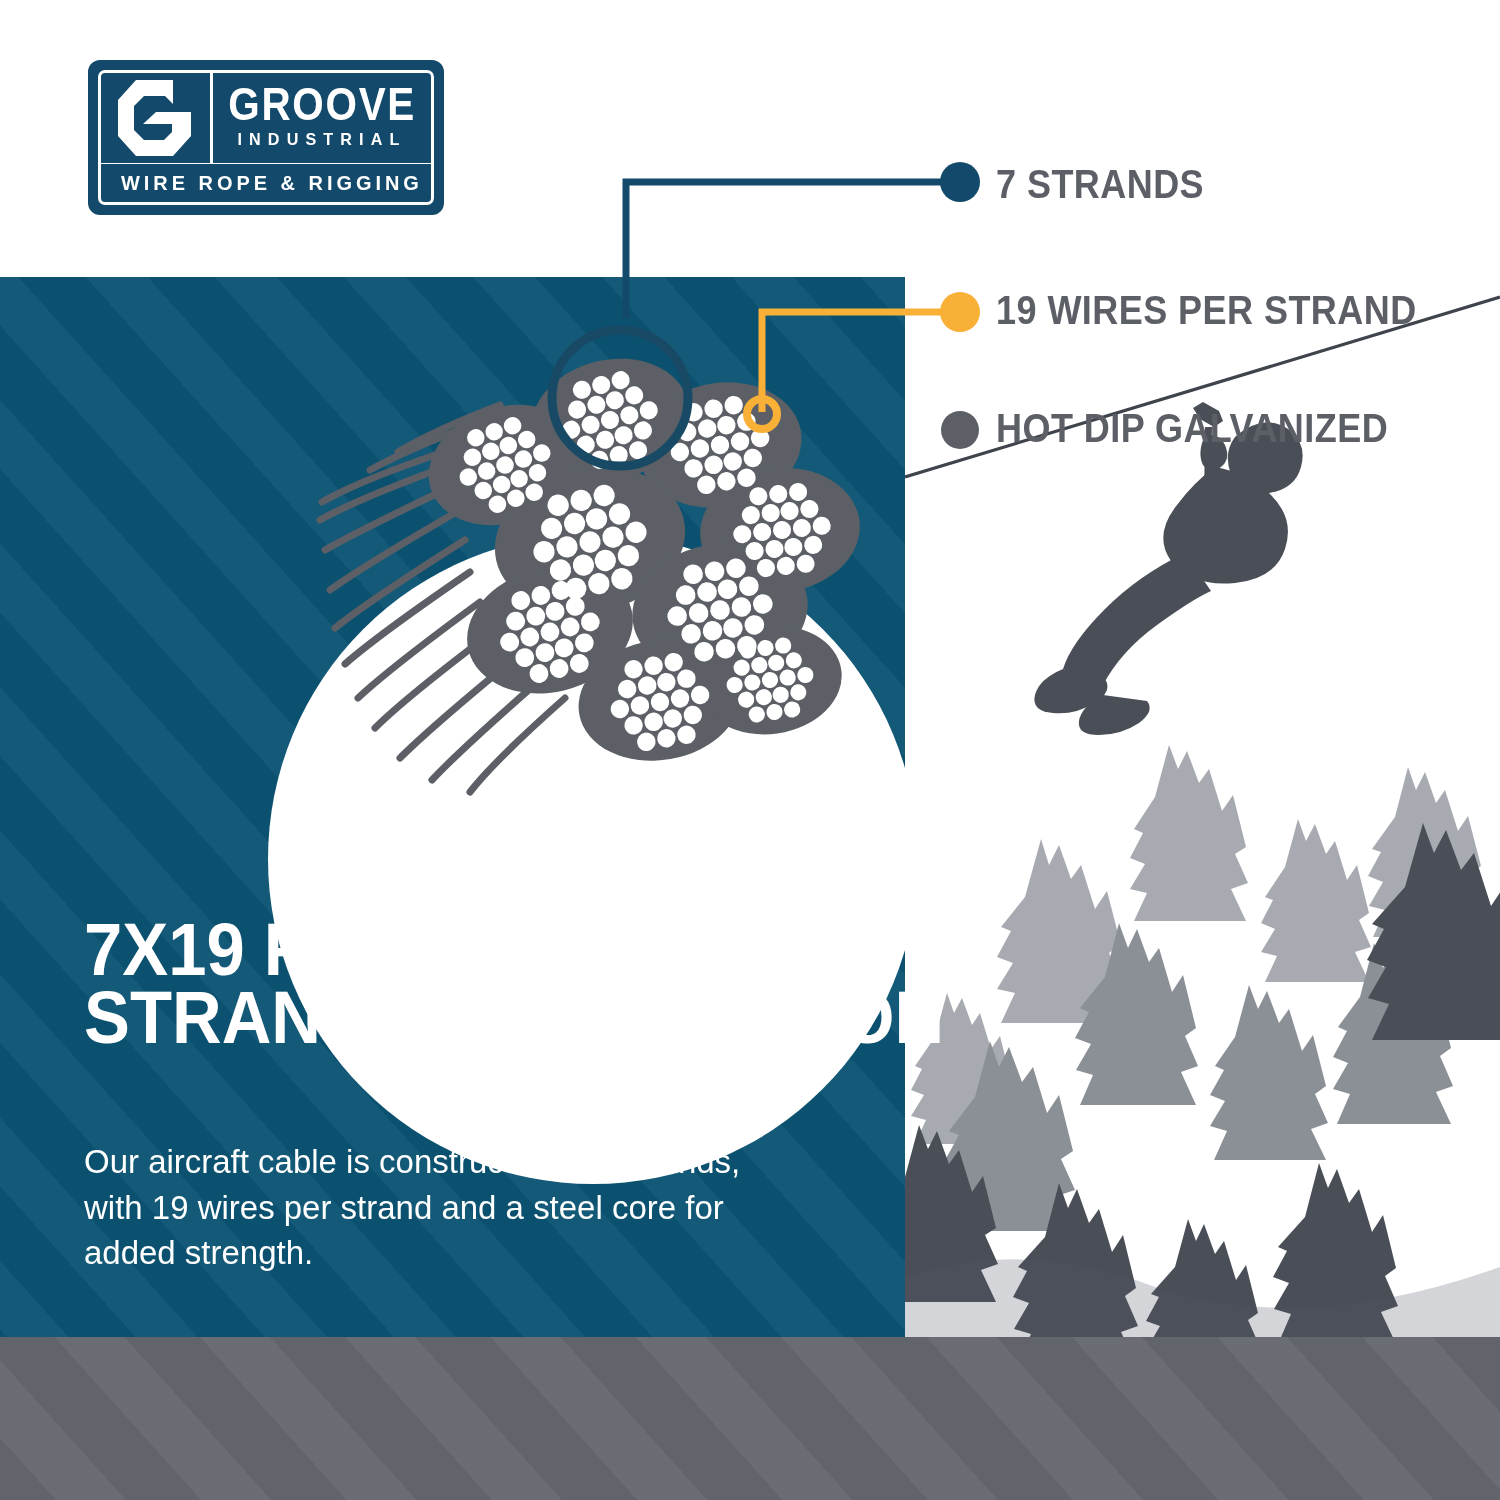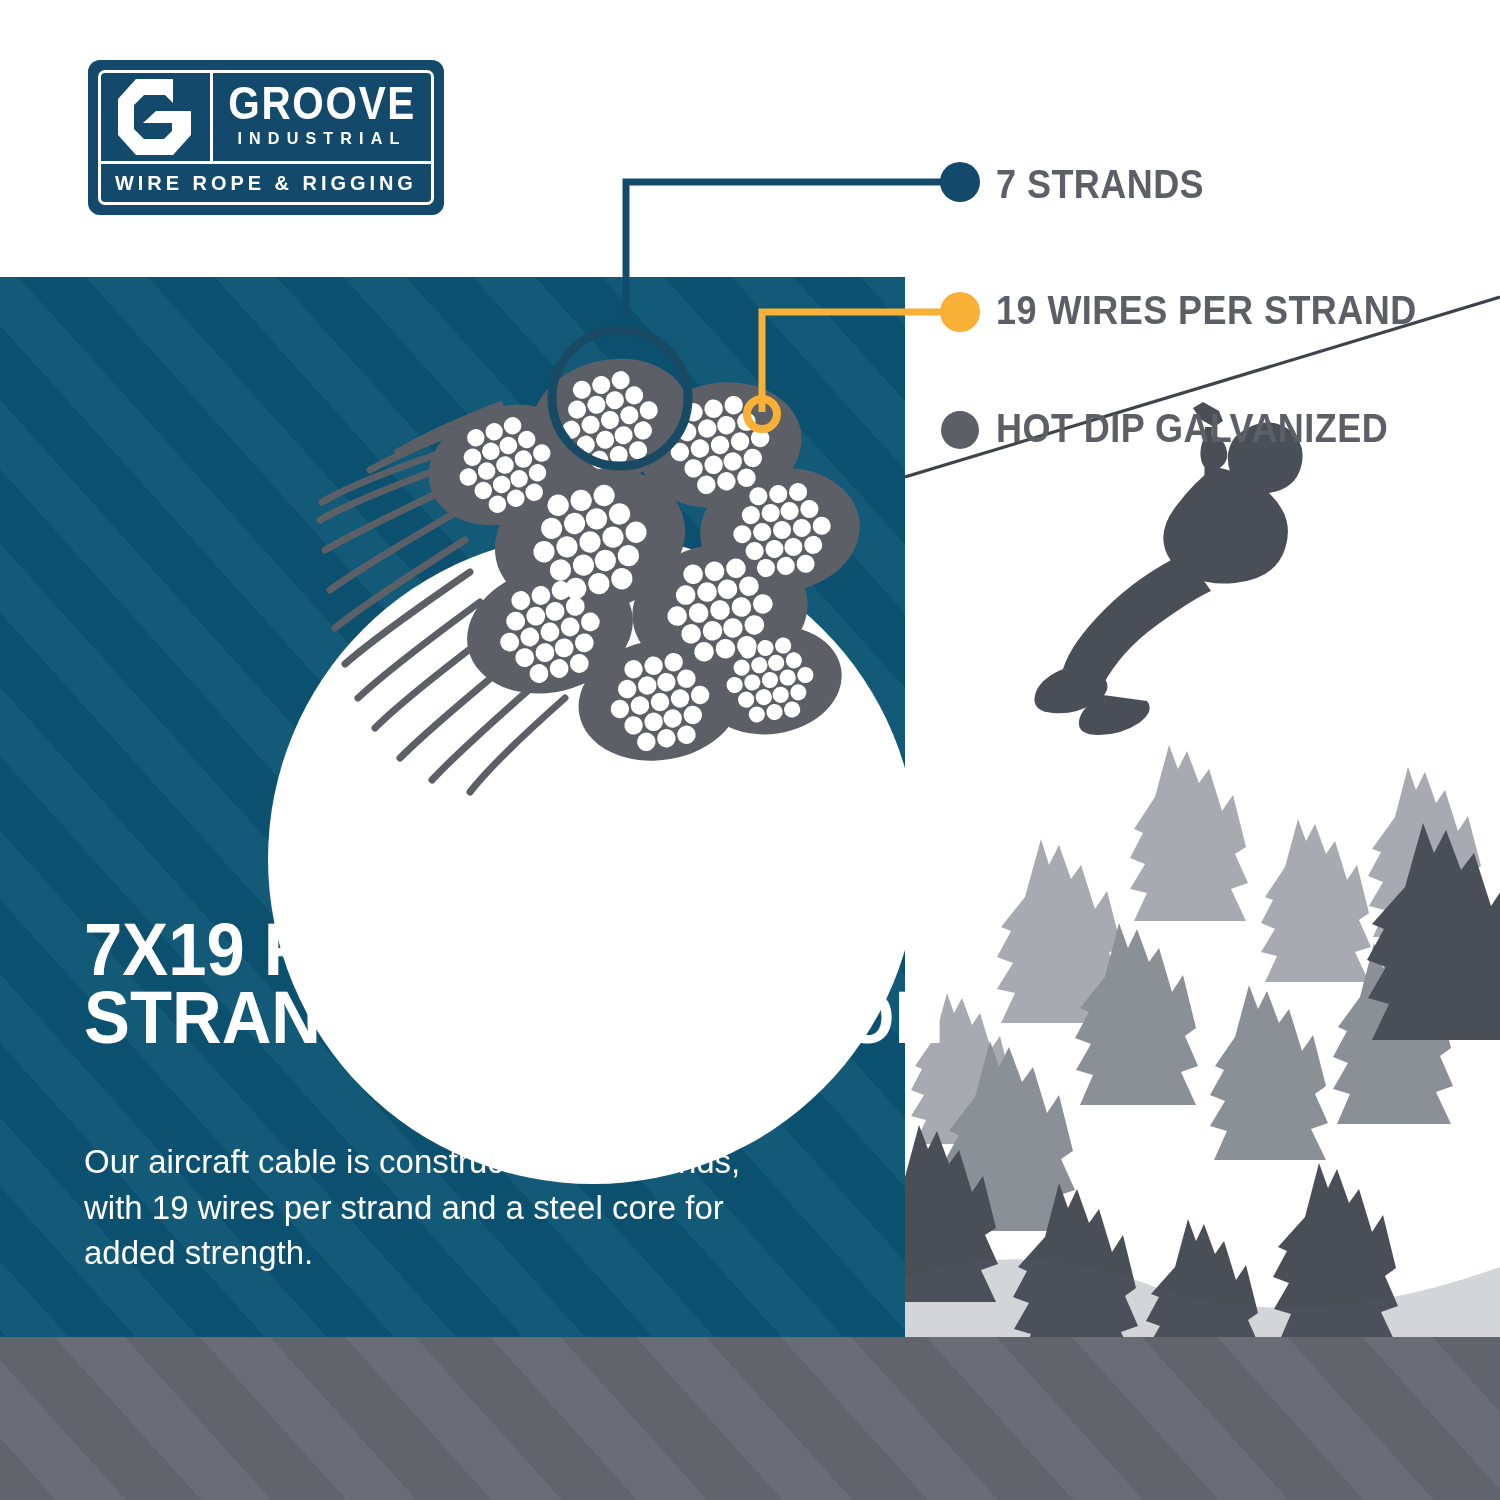"GROOVE" .logo-top { border-bottom: 3px solid #ffffff -> 1px solid #ffffff }
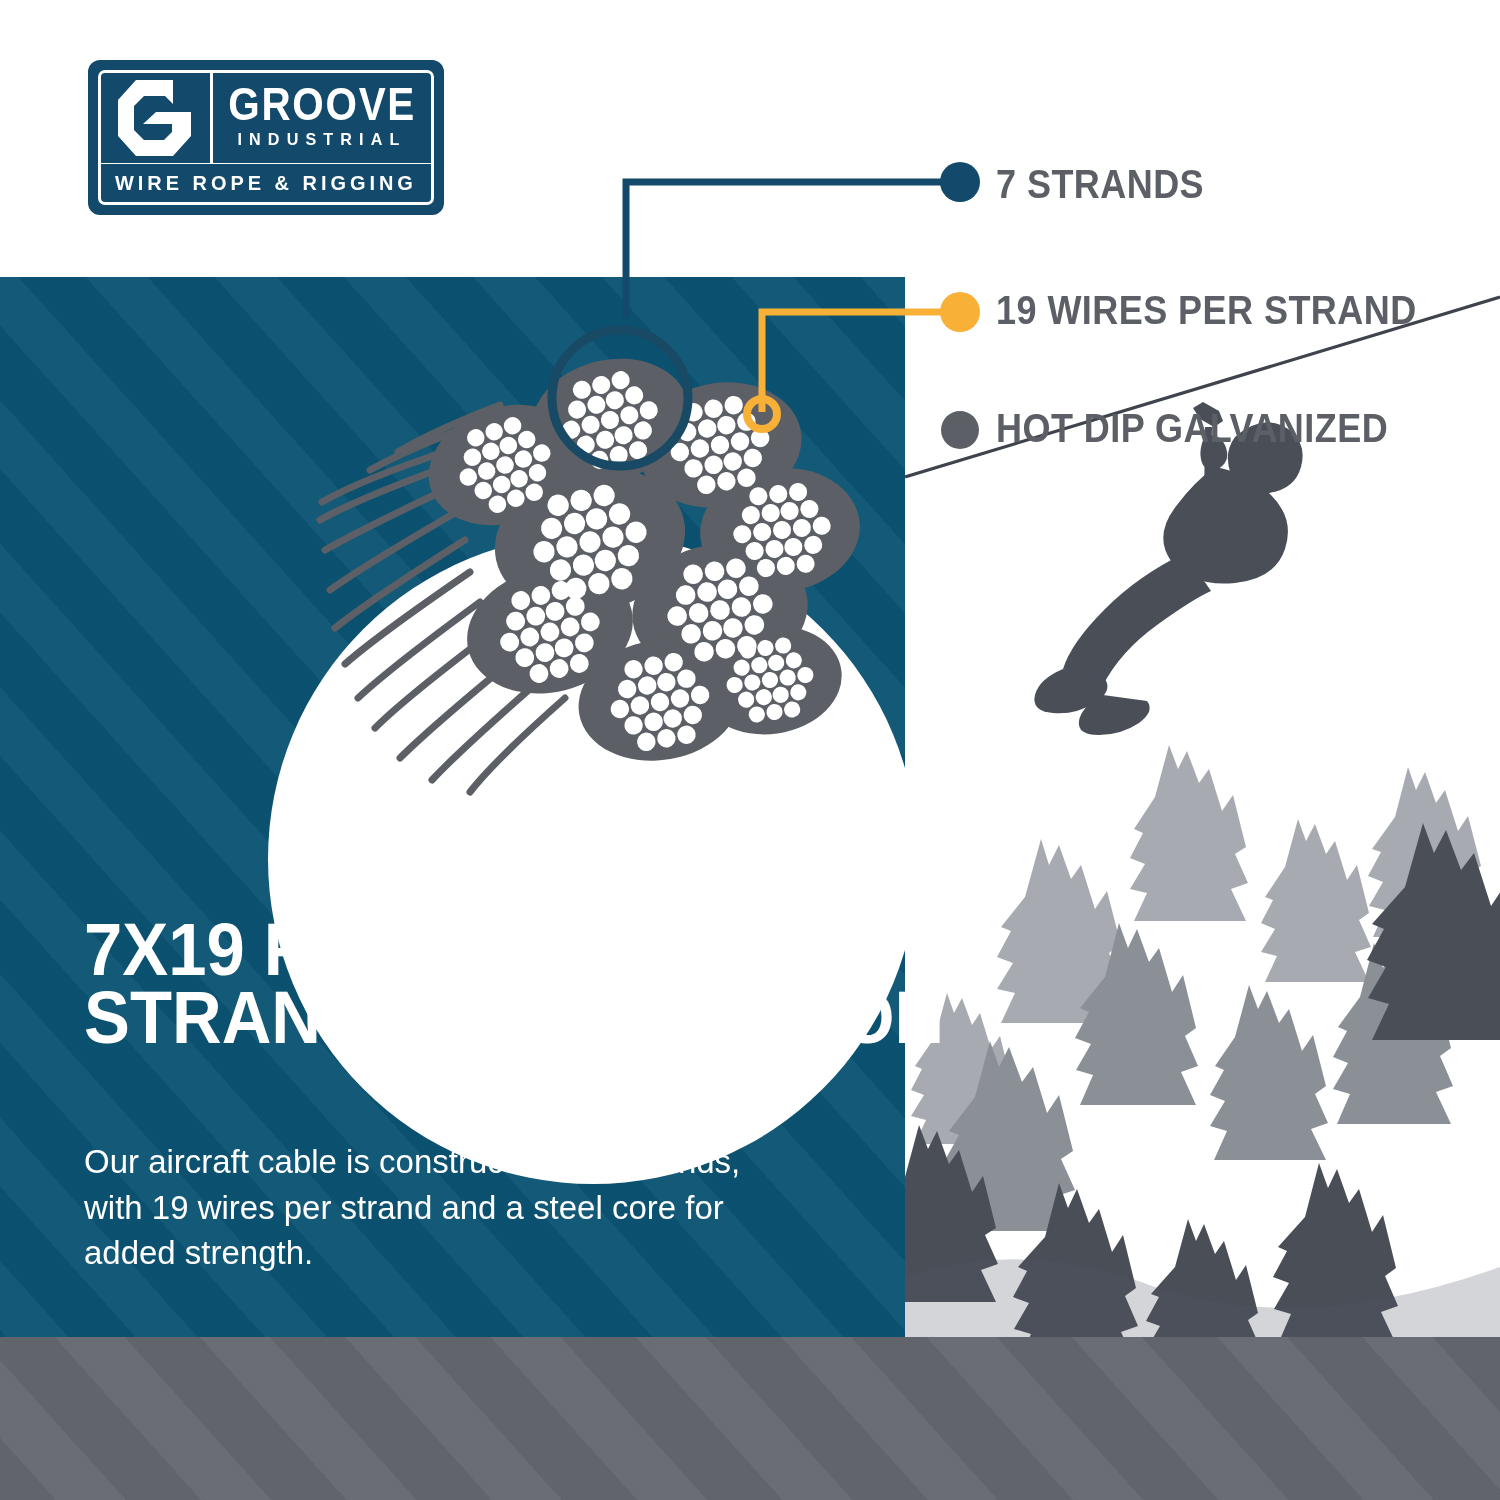"WIRE ROPE & RIGGING" .logo-bottom { justify-content: center -> flex-end }
